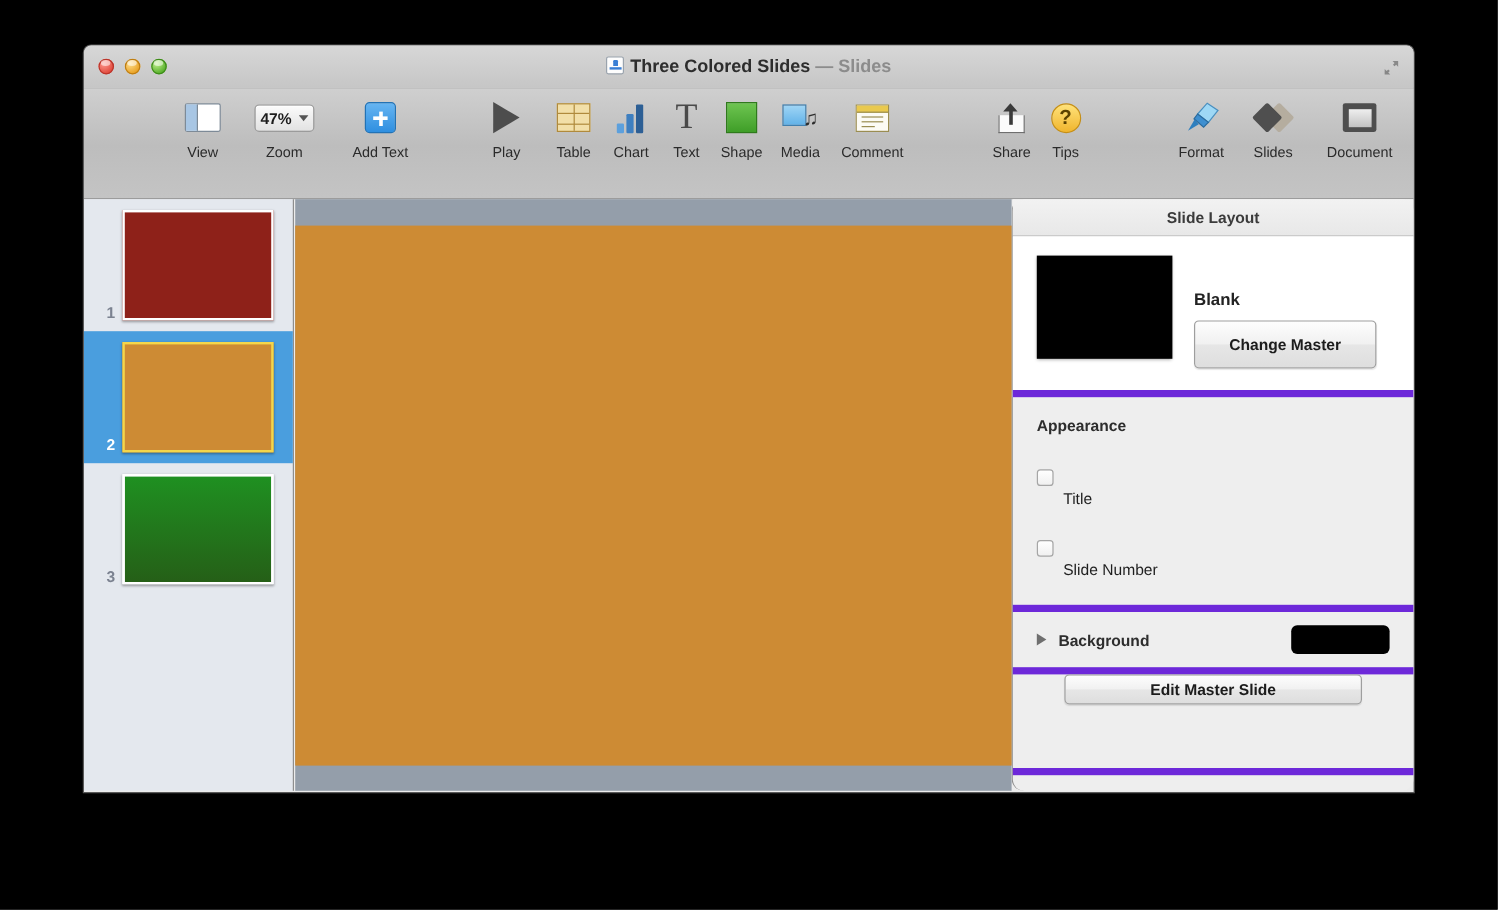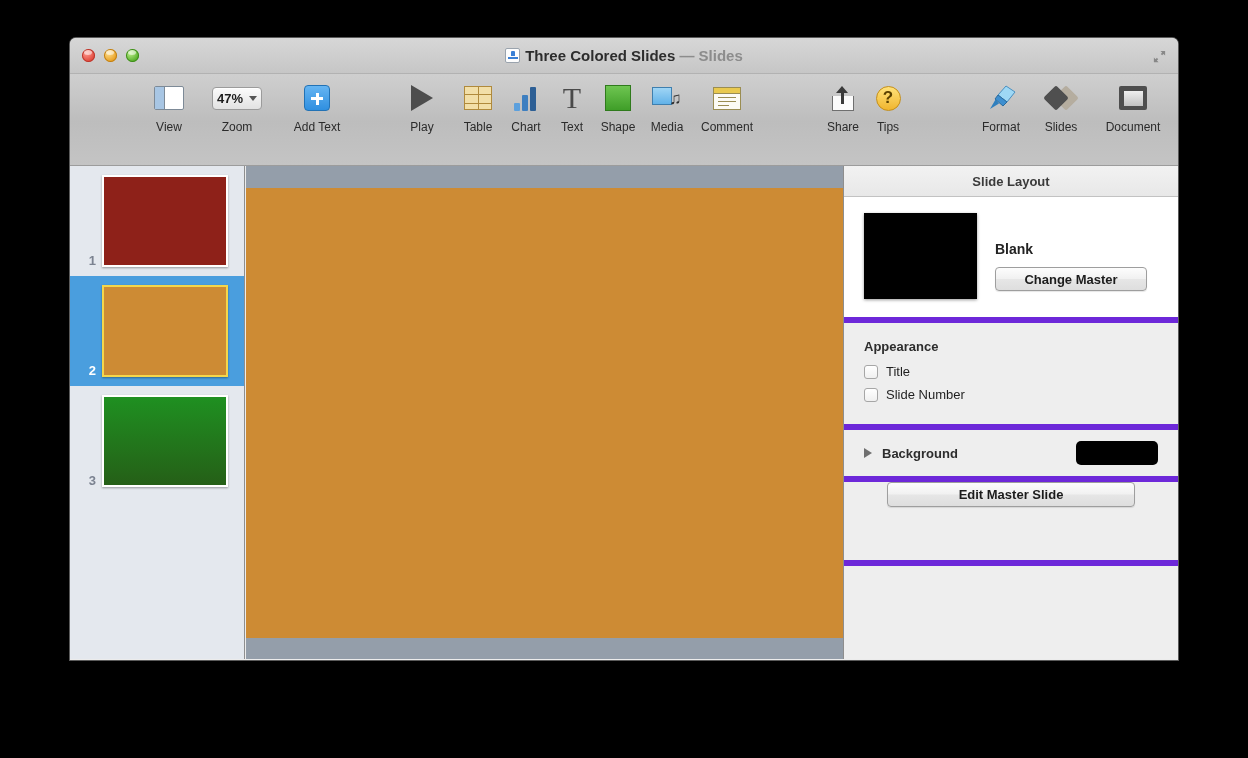"Slide Layout" #inspector { border-radius: none -> 10px }
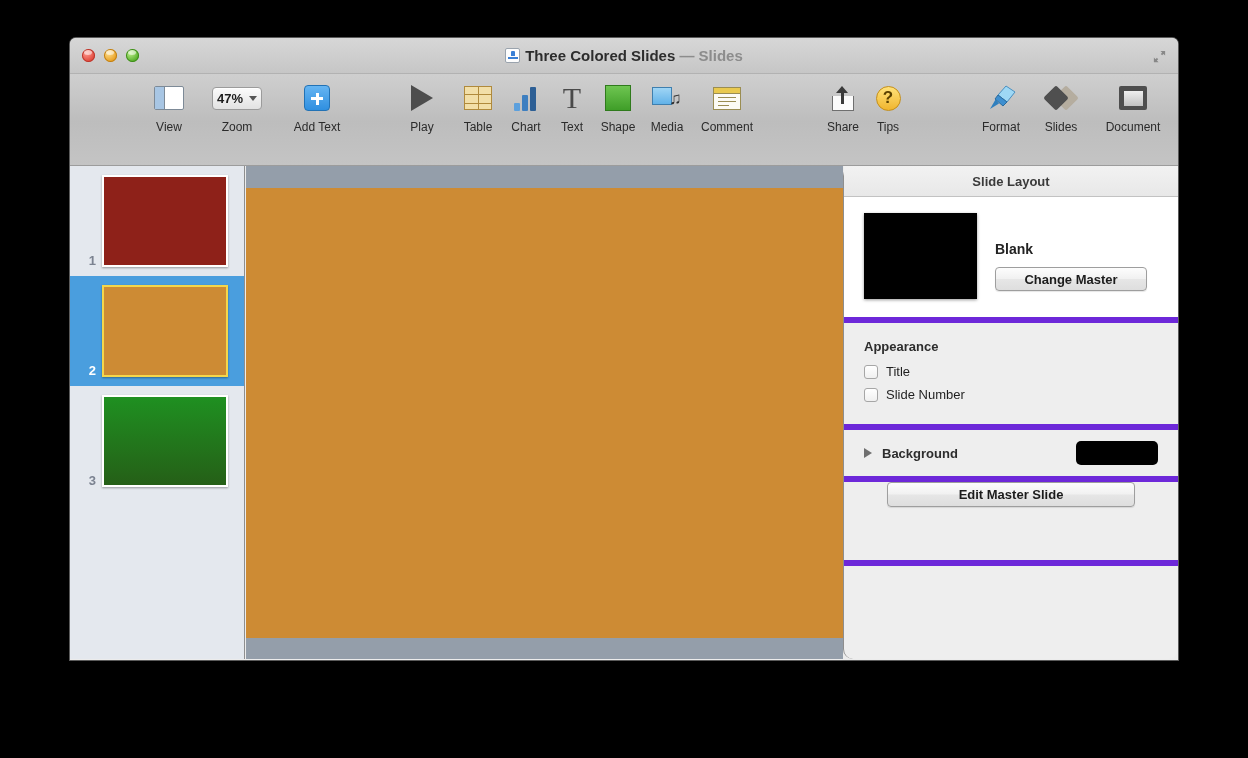"Change Master" #btn-change-master { height: 24px -> 40px }
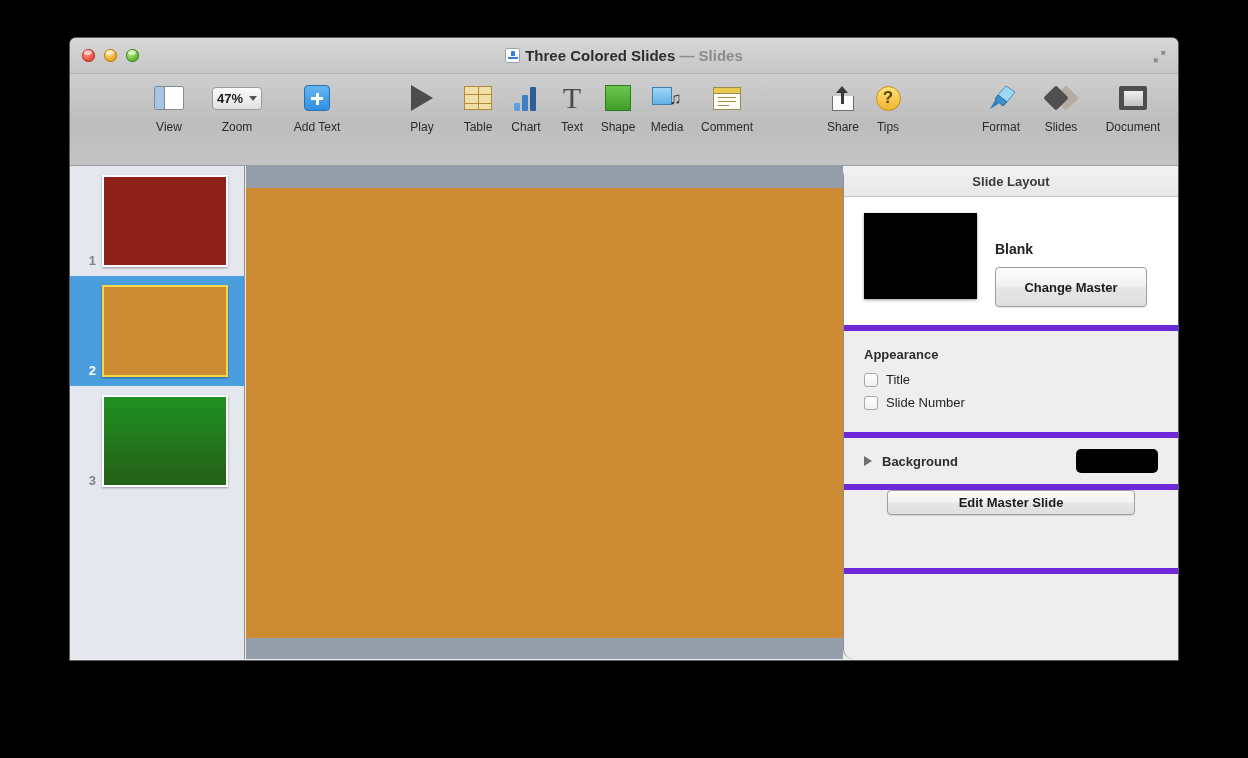"Title" .chk-label { margin-top: none -> 36px }
